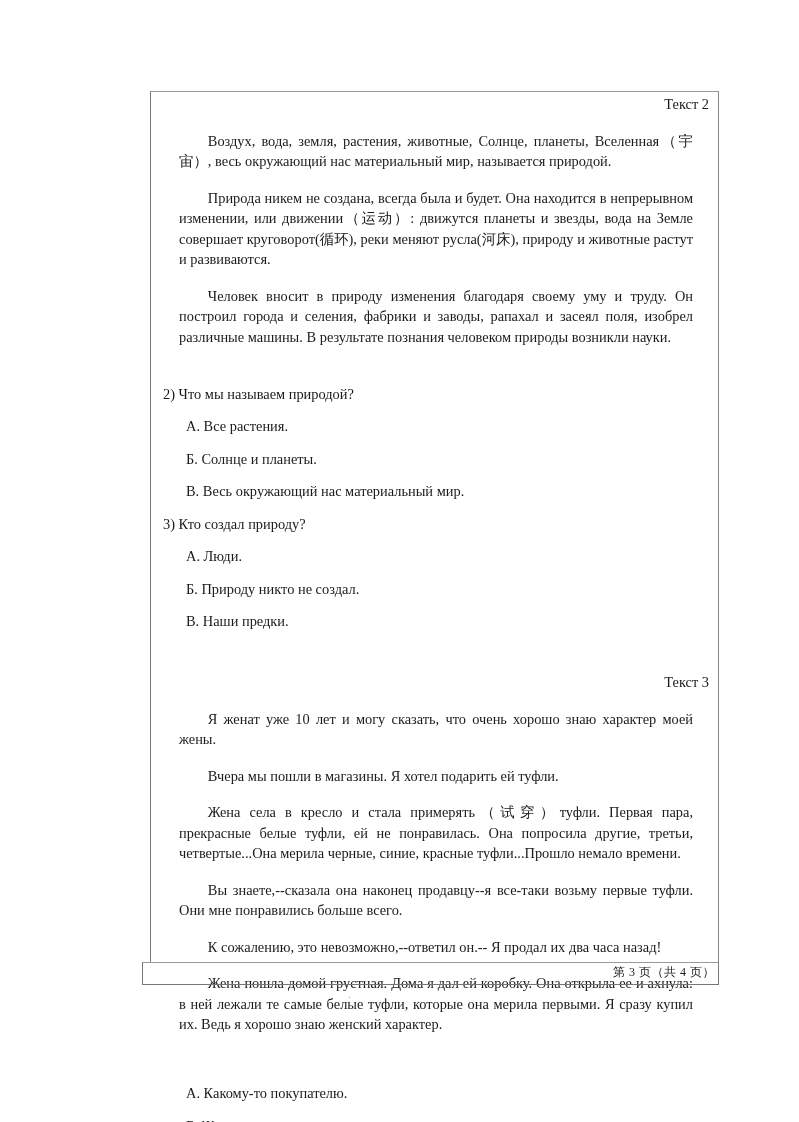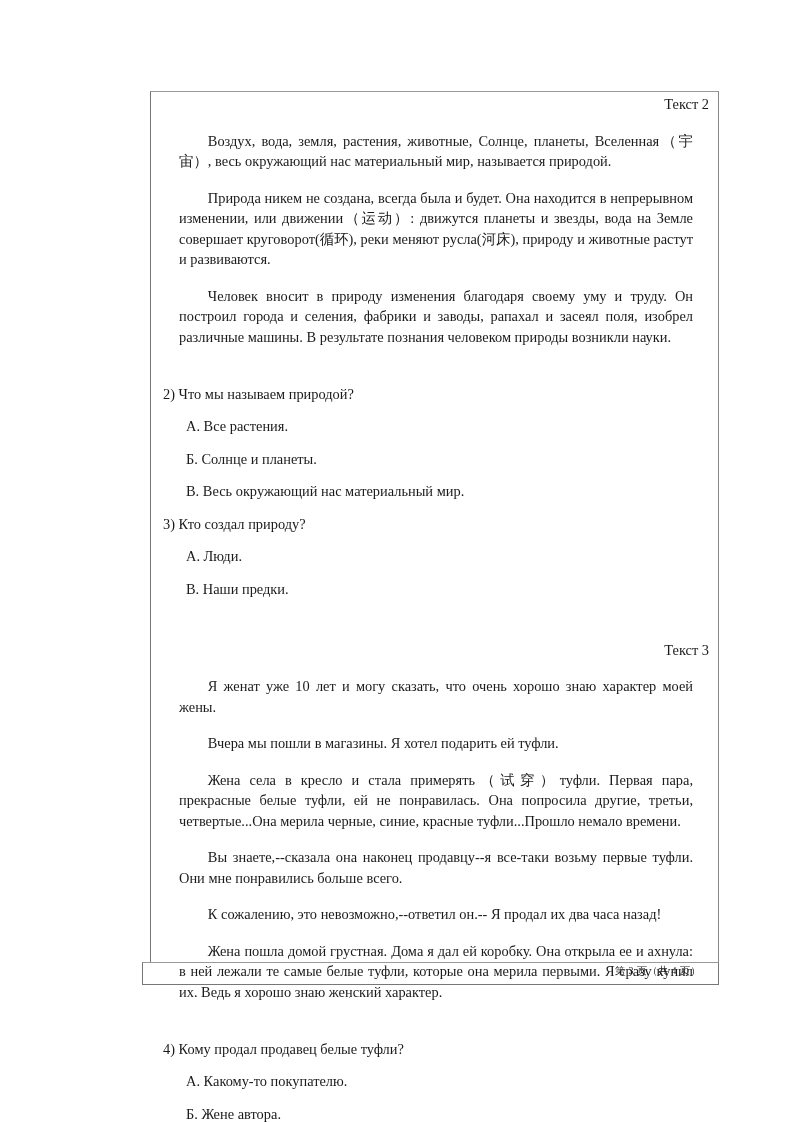"Б. Природу никто не создал." p.option { html: none -> <p>Б. Природу никто не создал.</p> }
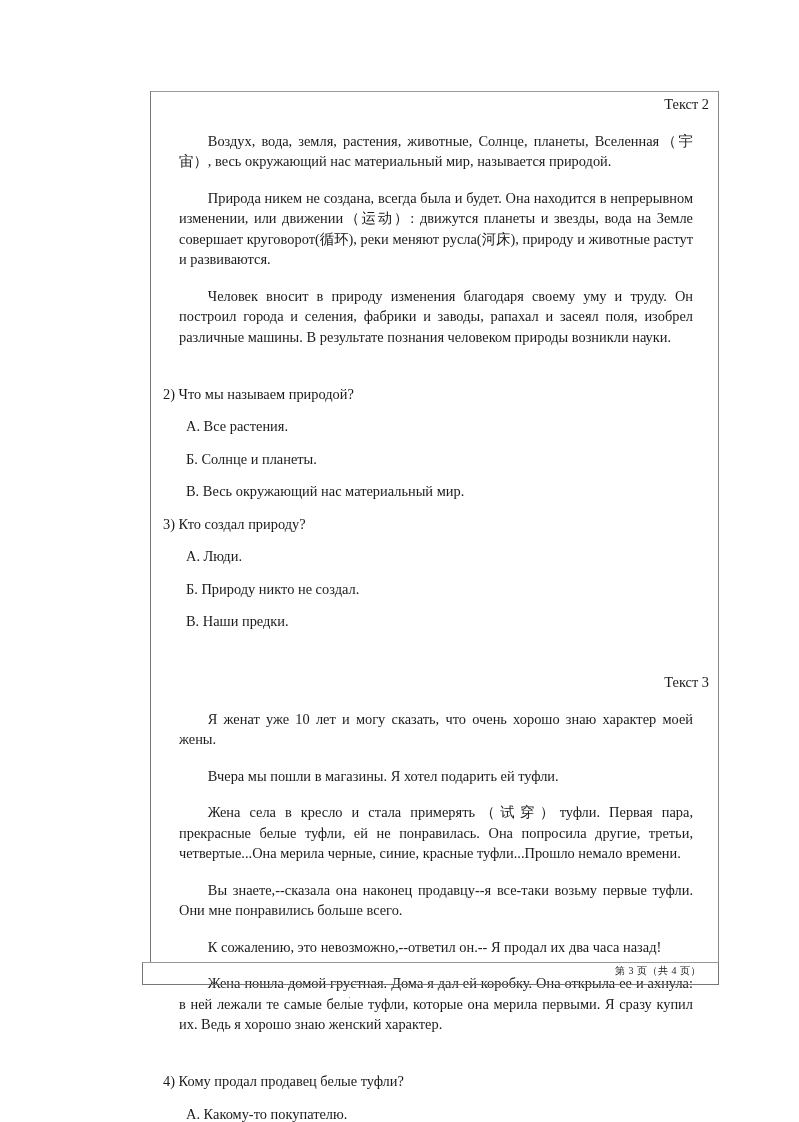"第 3 页（共 4 页）" .footer-text { font-size: 10px -> 12px; right: 17px -> 3px }
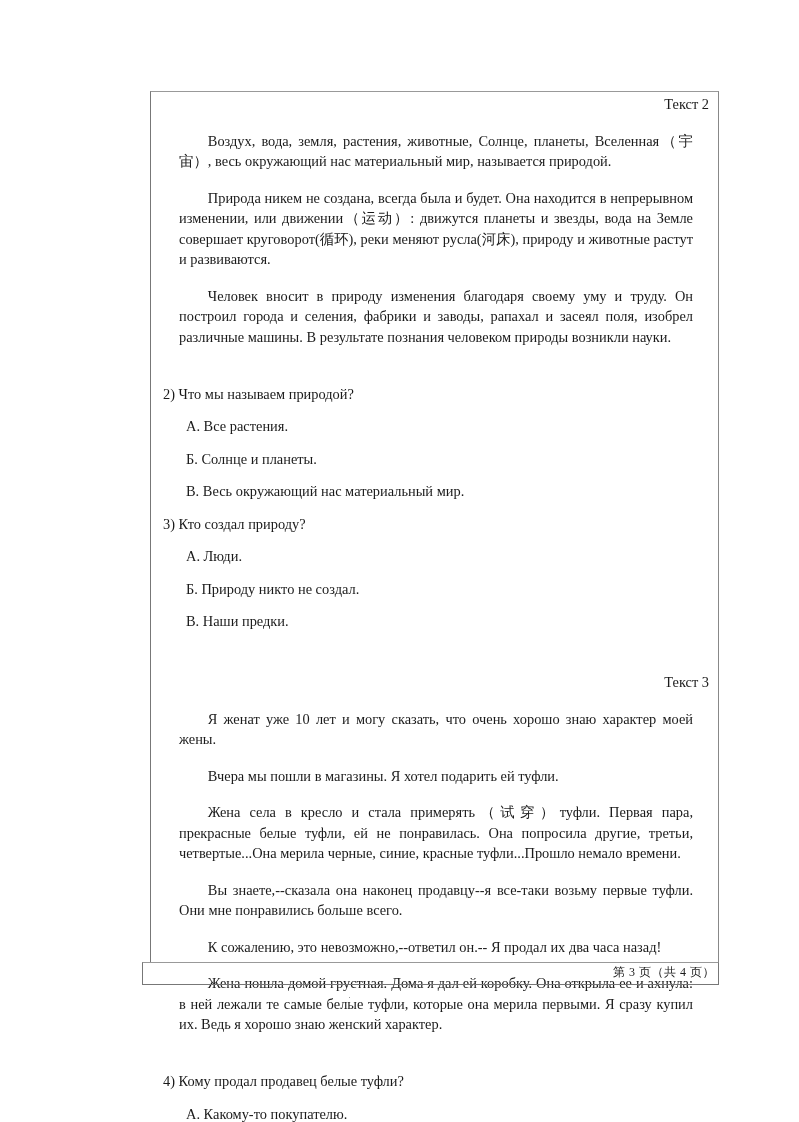"4) Кому продал продавец белые" p.question { html: <p>4) Кому продал продавец белые туфли?</p> -> none }
